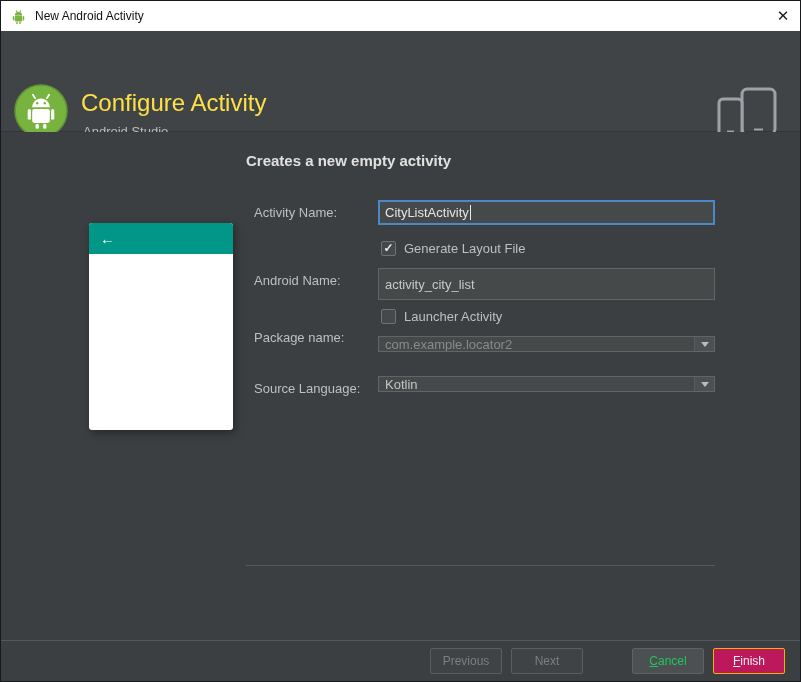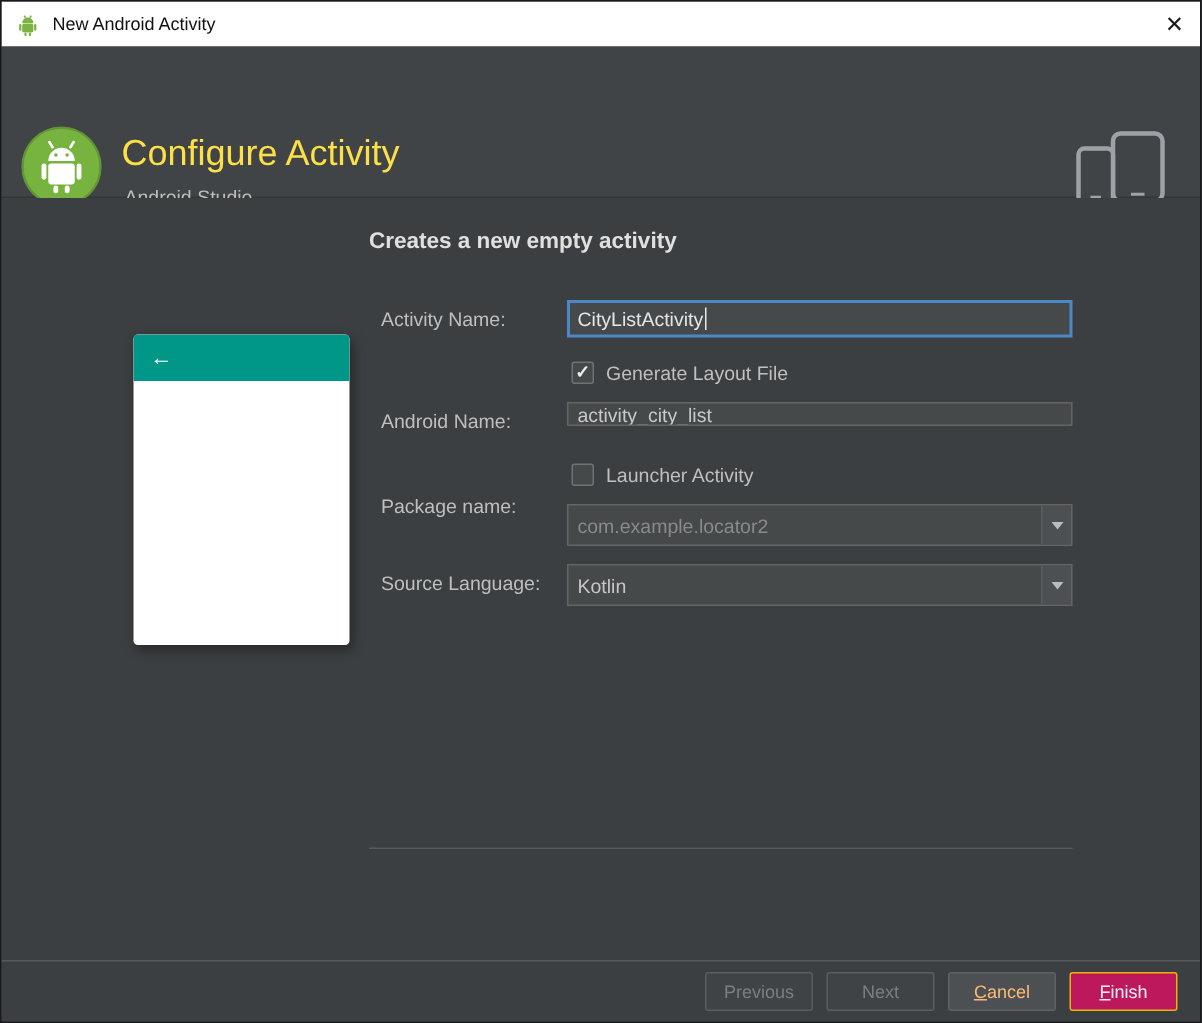"activity_city_list" .tfield { height: 16px -> 32px }
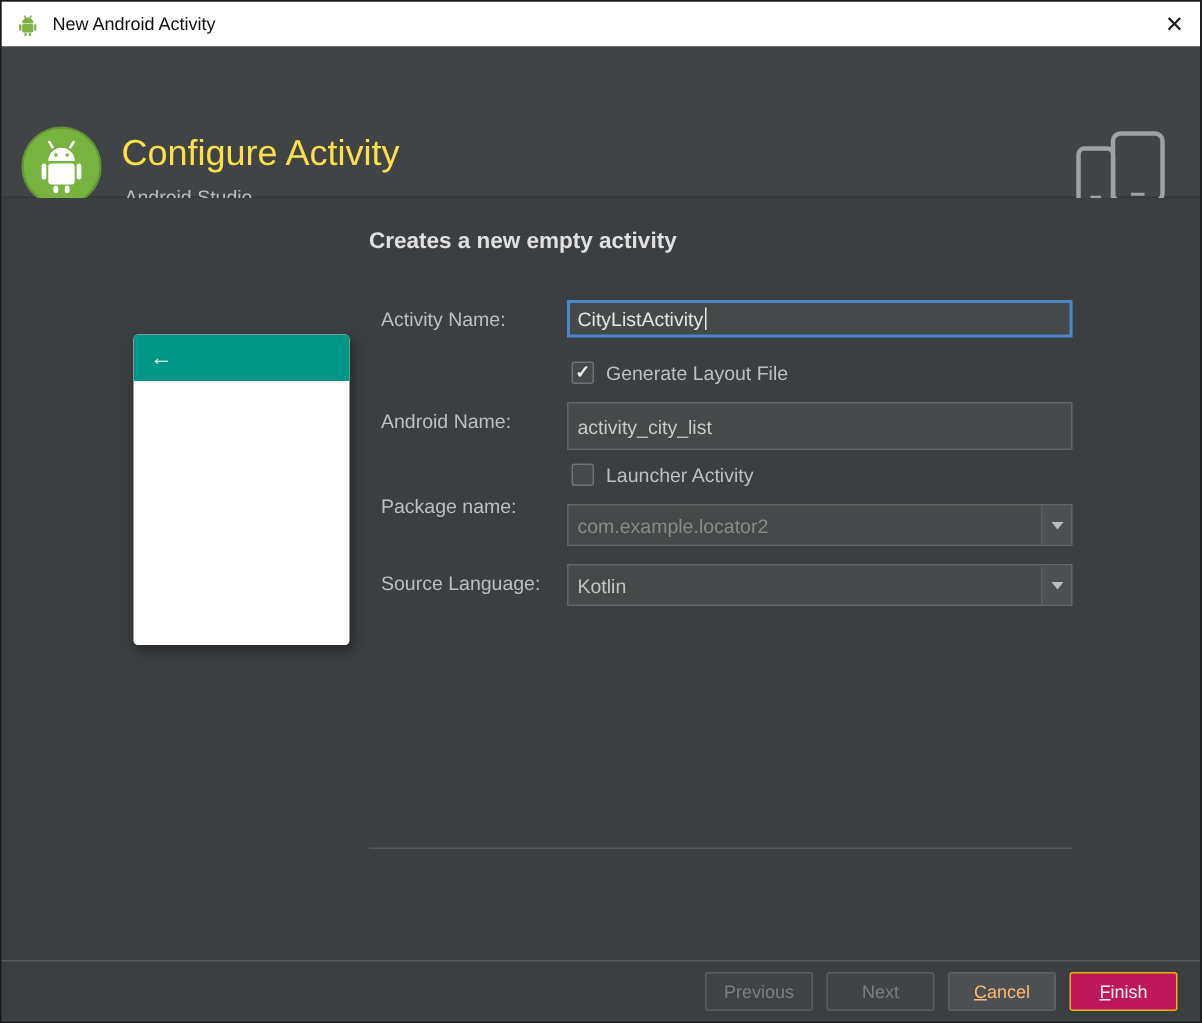"com.example.locator2" .combo { height: 28px -> 16px }
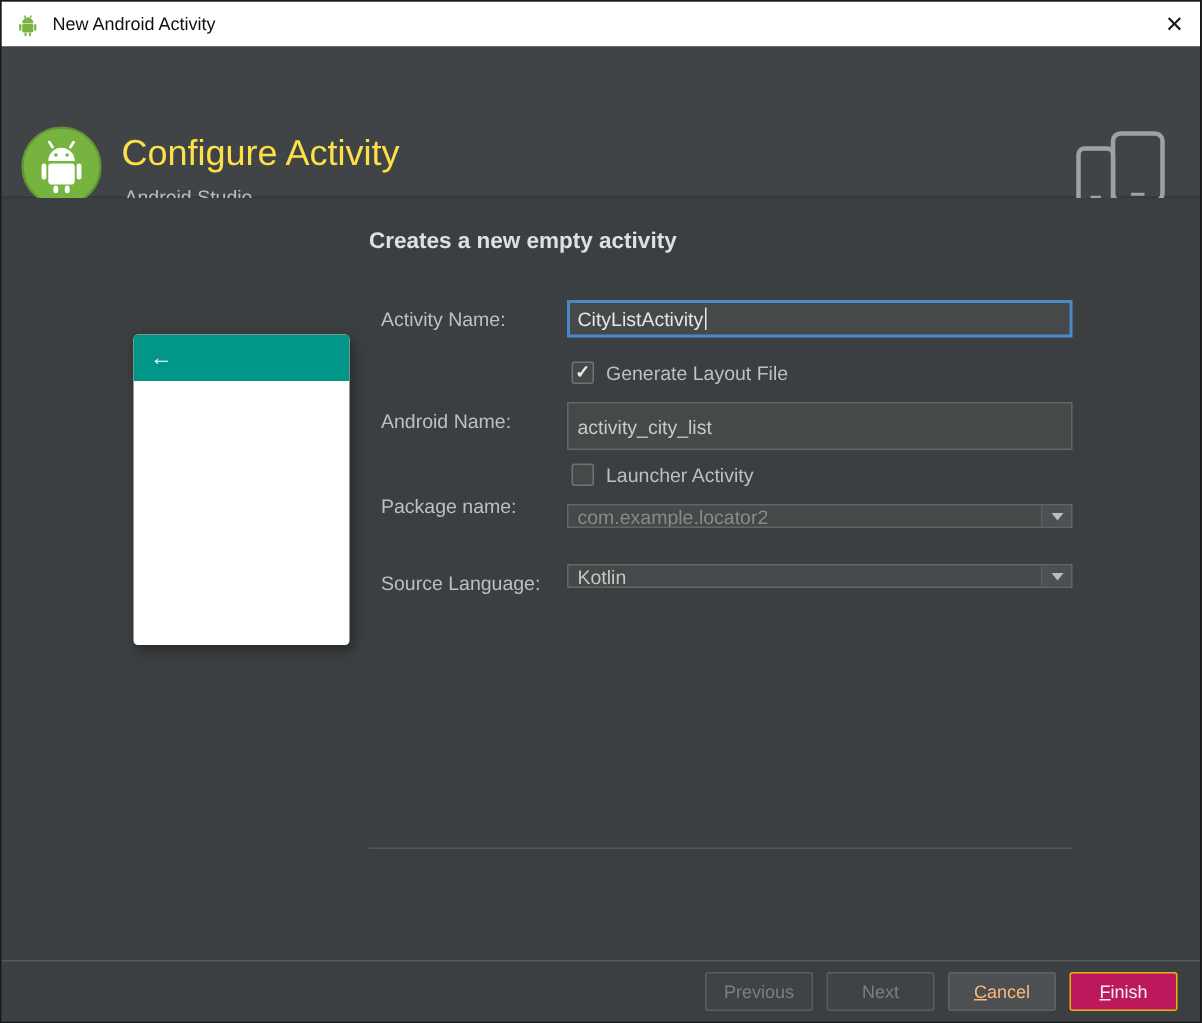"Cancel" .btn.normal { color: #fdba74 -> #22c55e; margin-left: none -> 40px }
